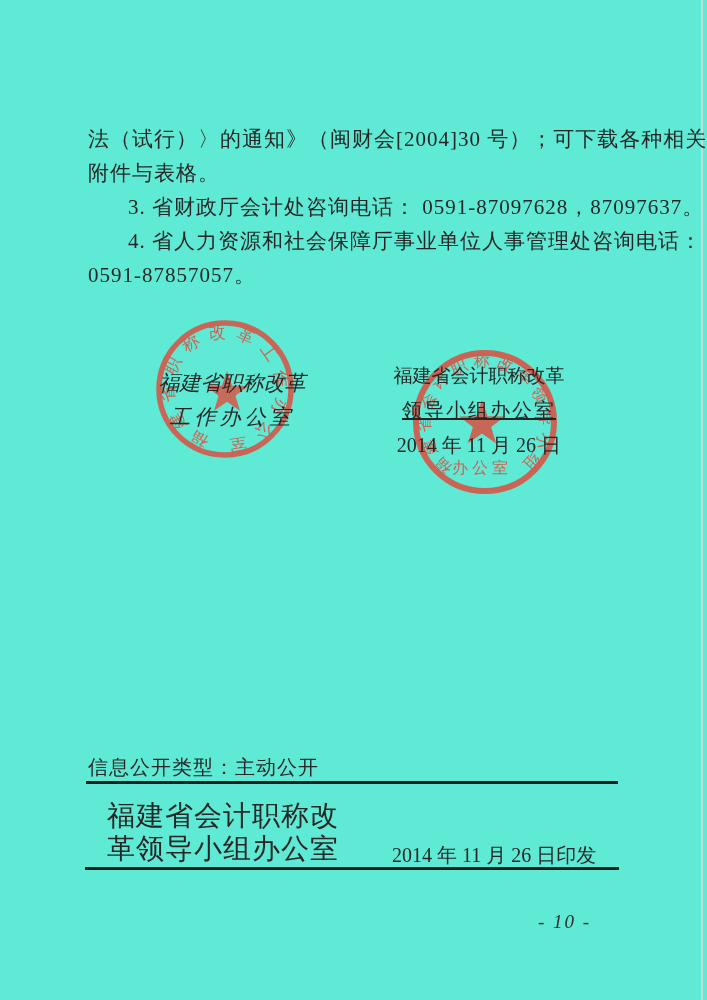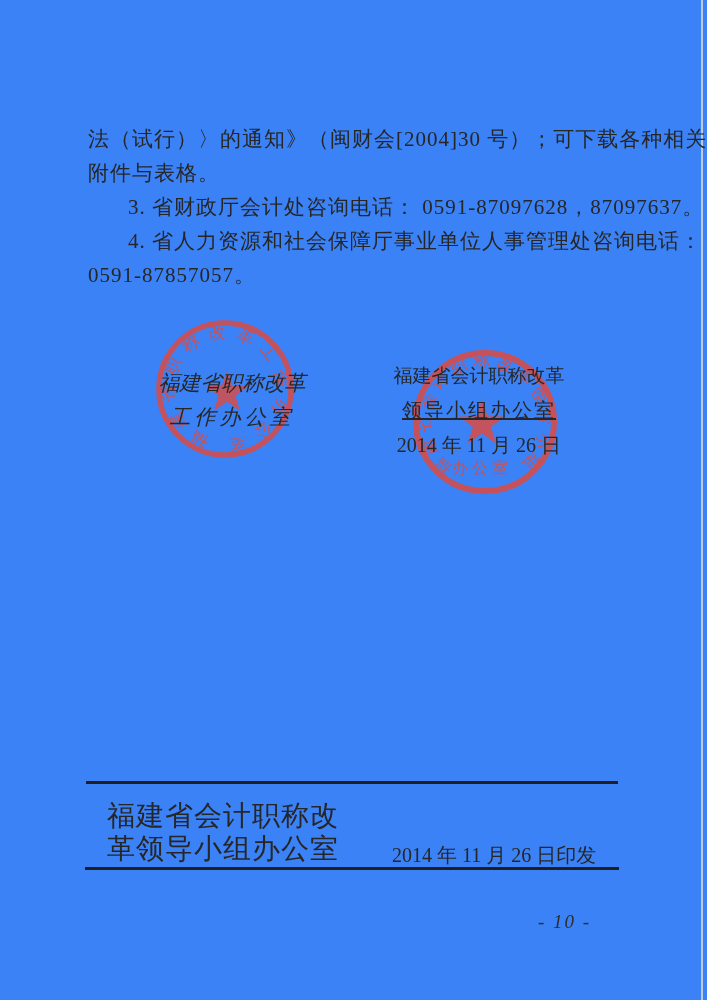"法（试行）〉的通知》（闽财会[2004]30 号）；可下载各种相关" .page { background: #3b82f6 -> #5eead4 }
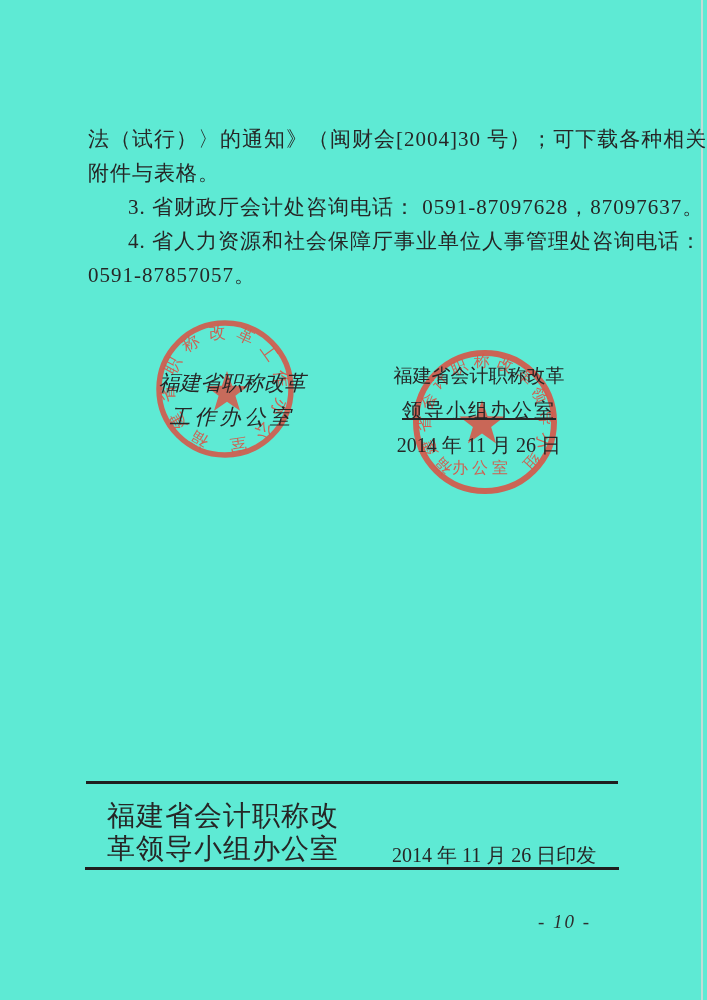"信息公开类型：主动公开" div.footer-disclosure { html: none -> <div>信息公开类型：主动公开</div> }
